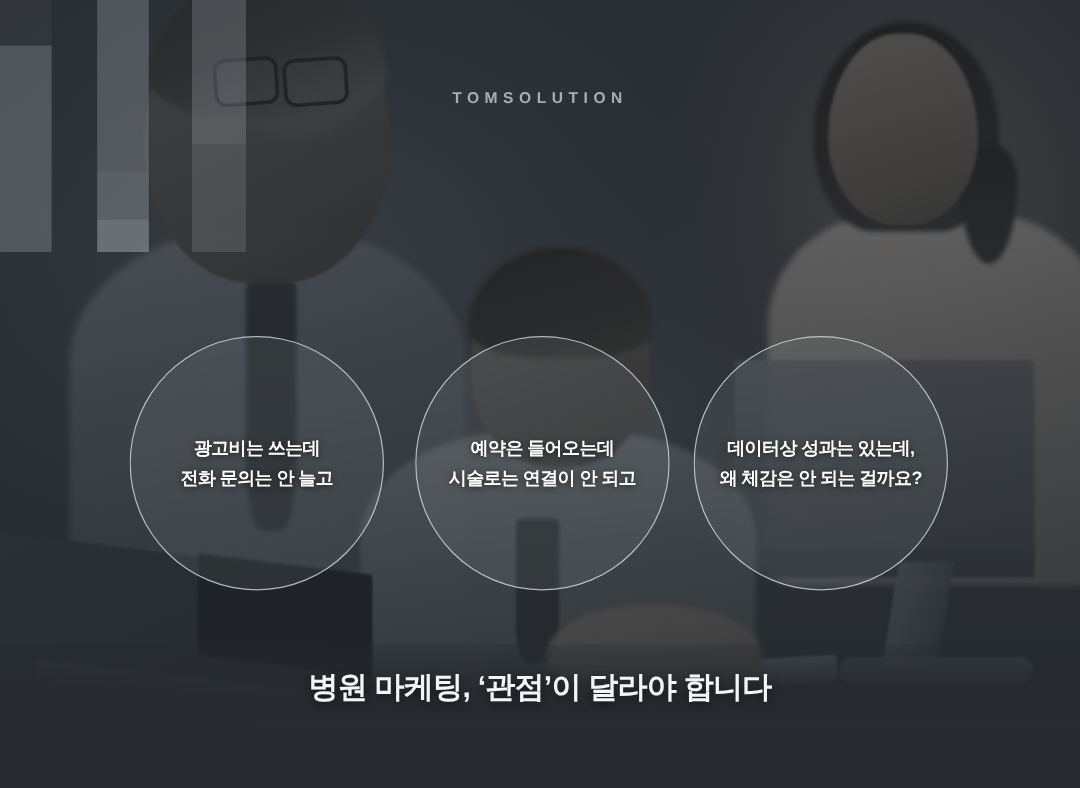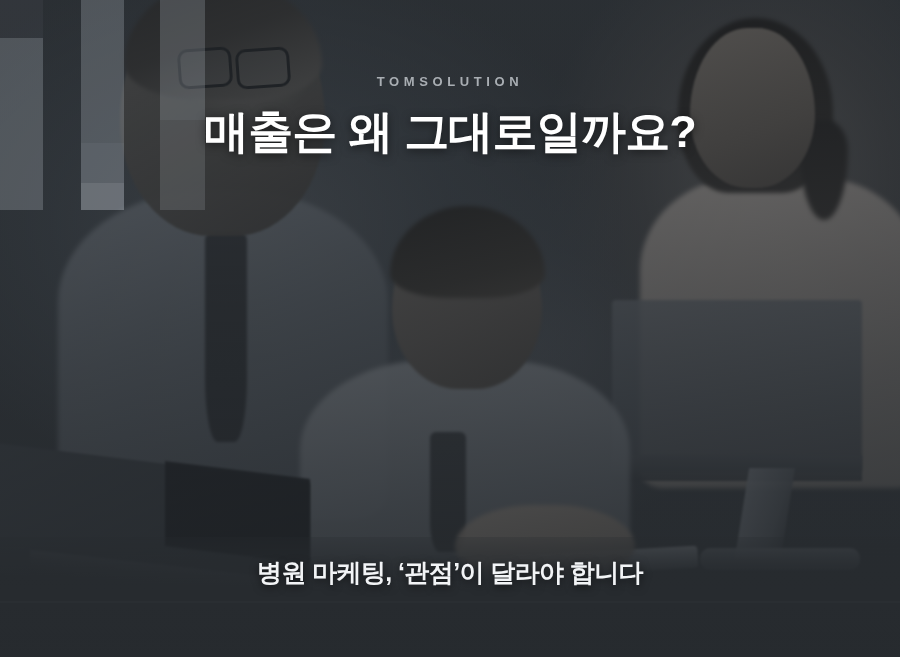"매출은 왜 그대로일까요?" span.line { html: <span>매출은 왜 그대로일까요?</span> -> none }
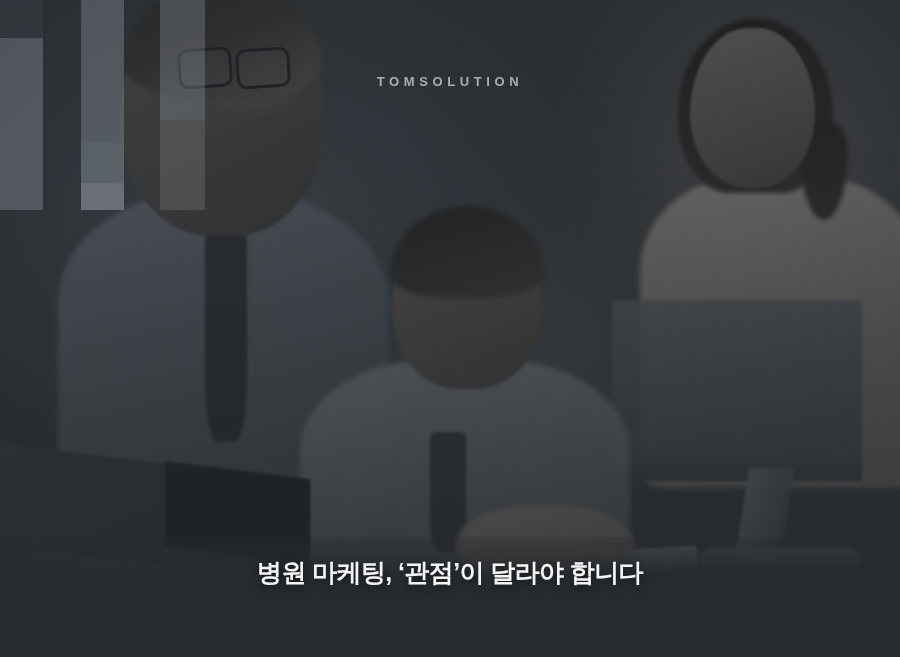"광고비는 쓰는데" div.bubbles { html: none -> <div> <div> <span>광고비는 쓰는데</span> <span>전화 문의는 안 늘고</span> </div> <div> <span>예약은 들어오는데</span> <span>시술로는 연결이 안 되고</span> </div> <div> <span>데이터상 성과는 있는데,</span> <span>왜 체감은 안 되는 걸까요?</span> </div> </div> }
